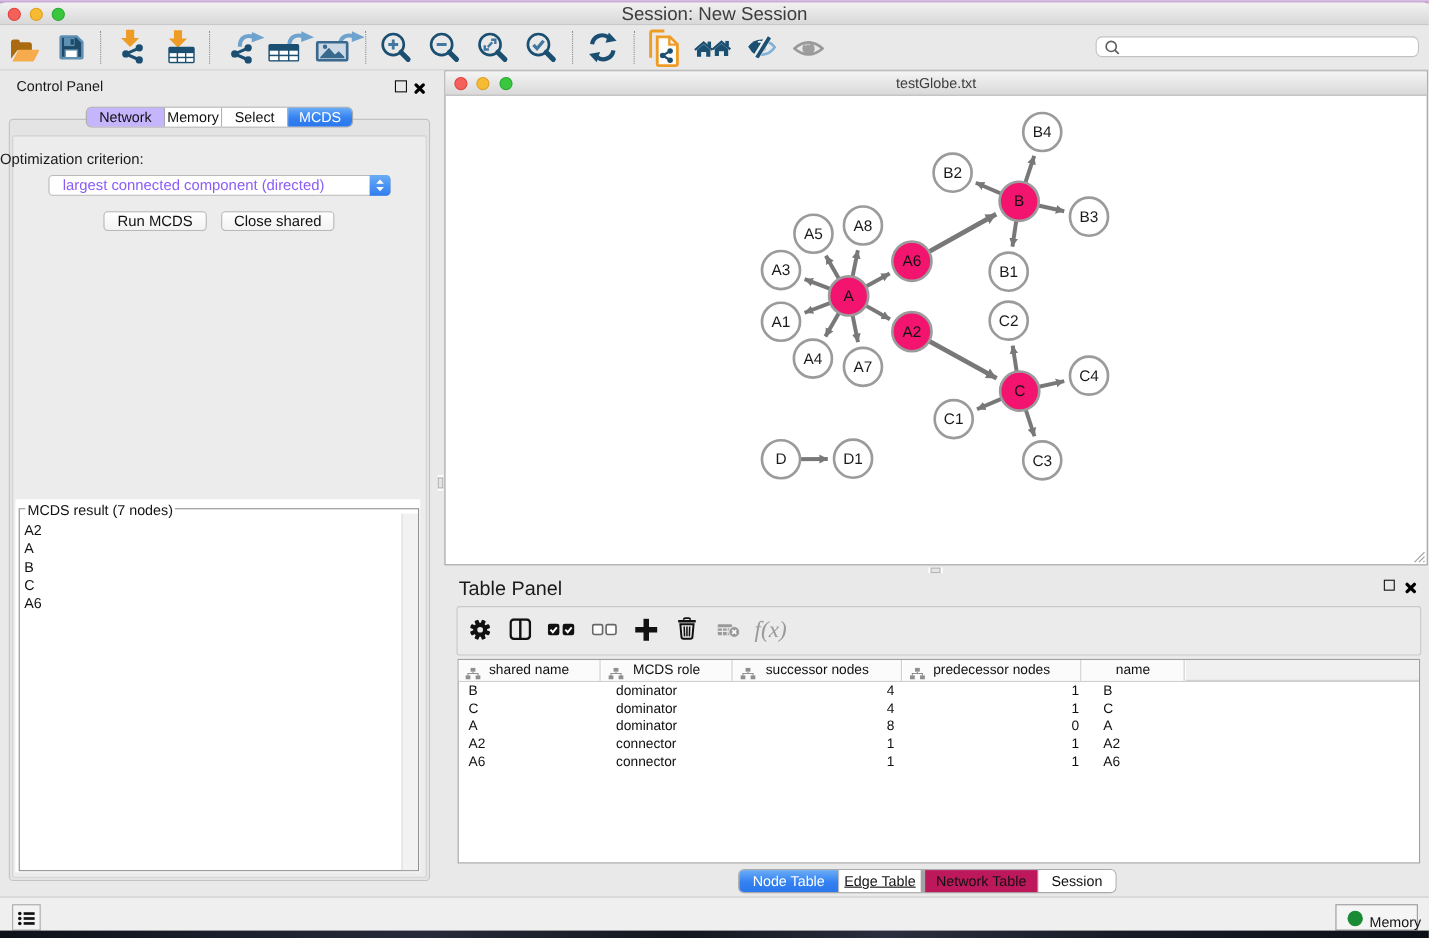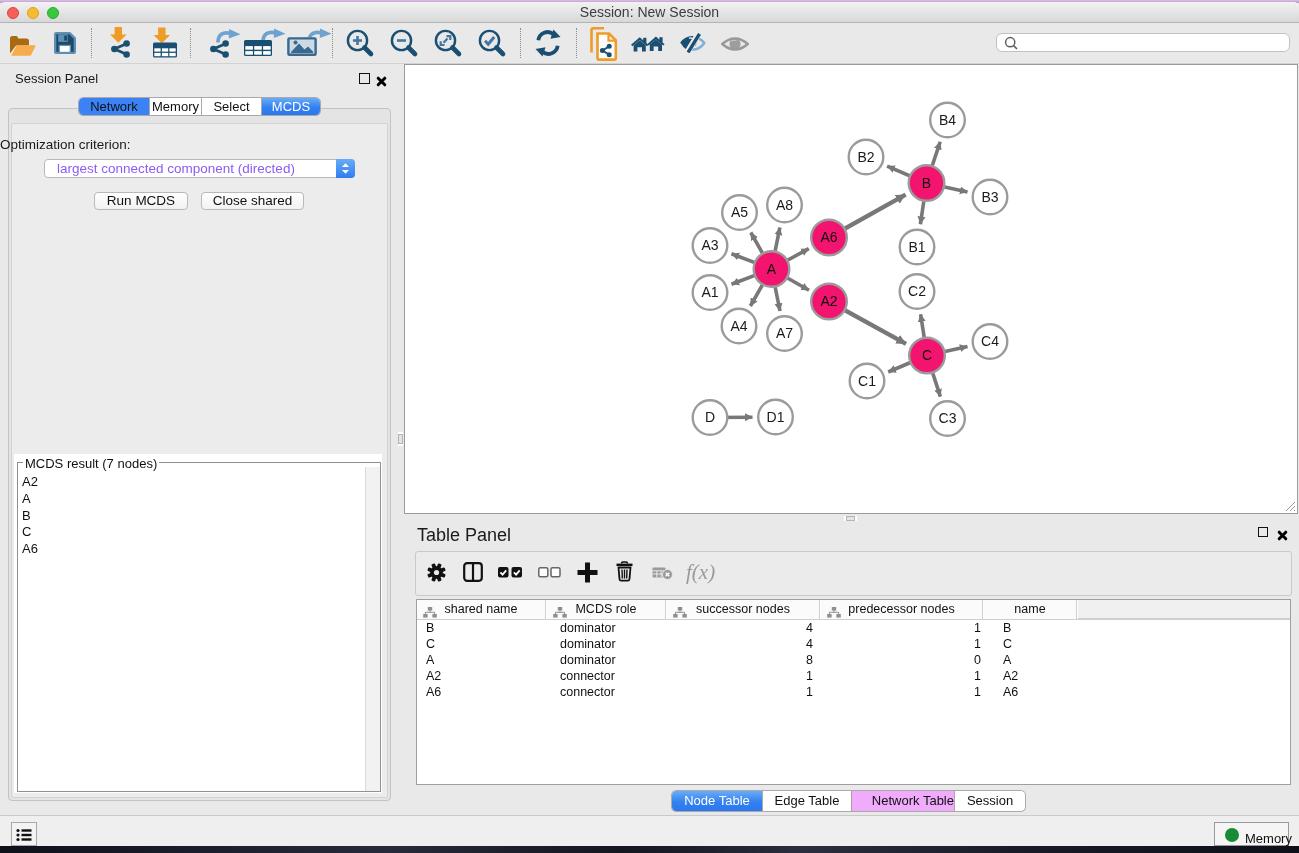"Session: New Session" div { font-size: 14px -> 17px }
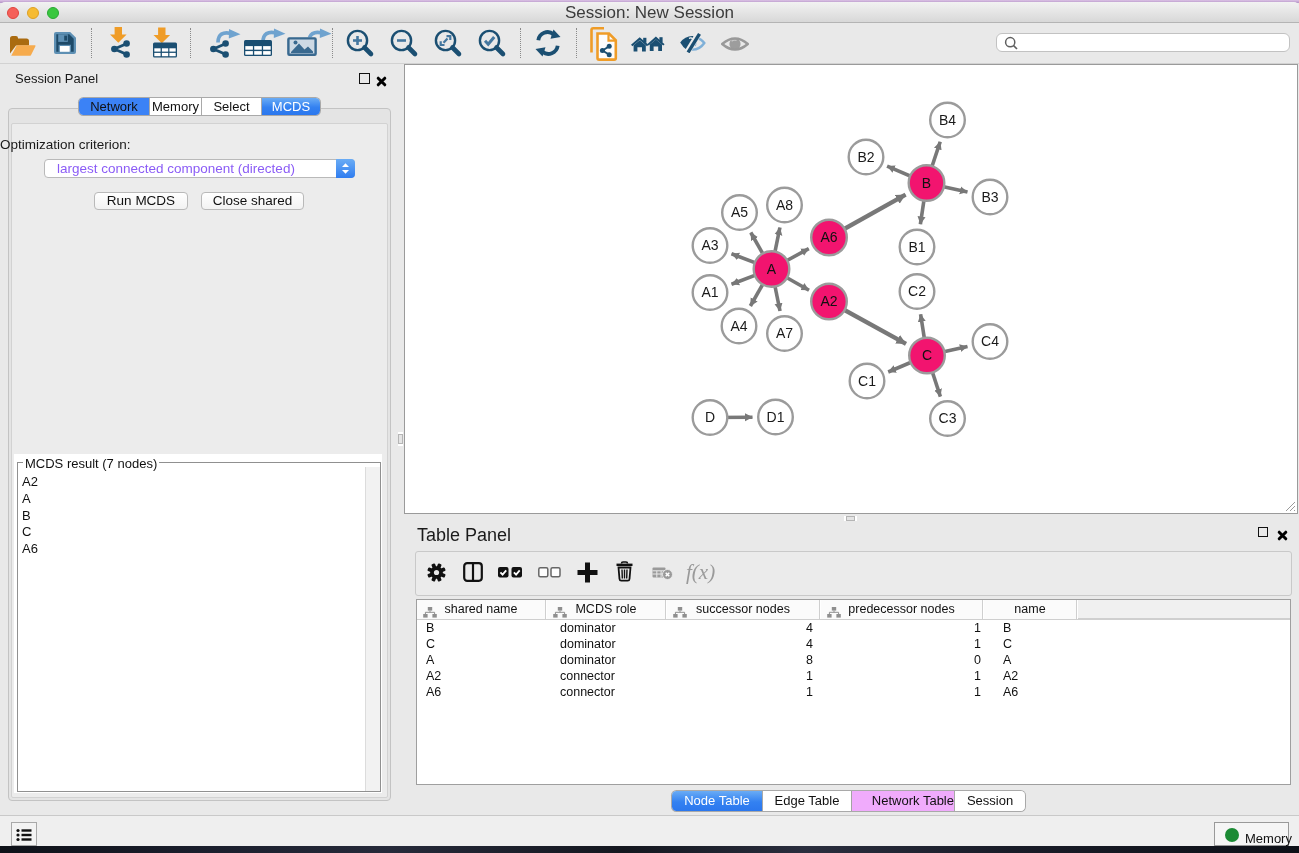"Session Panel" div.abs { text: Session -> Control }
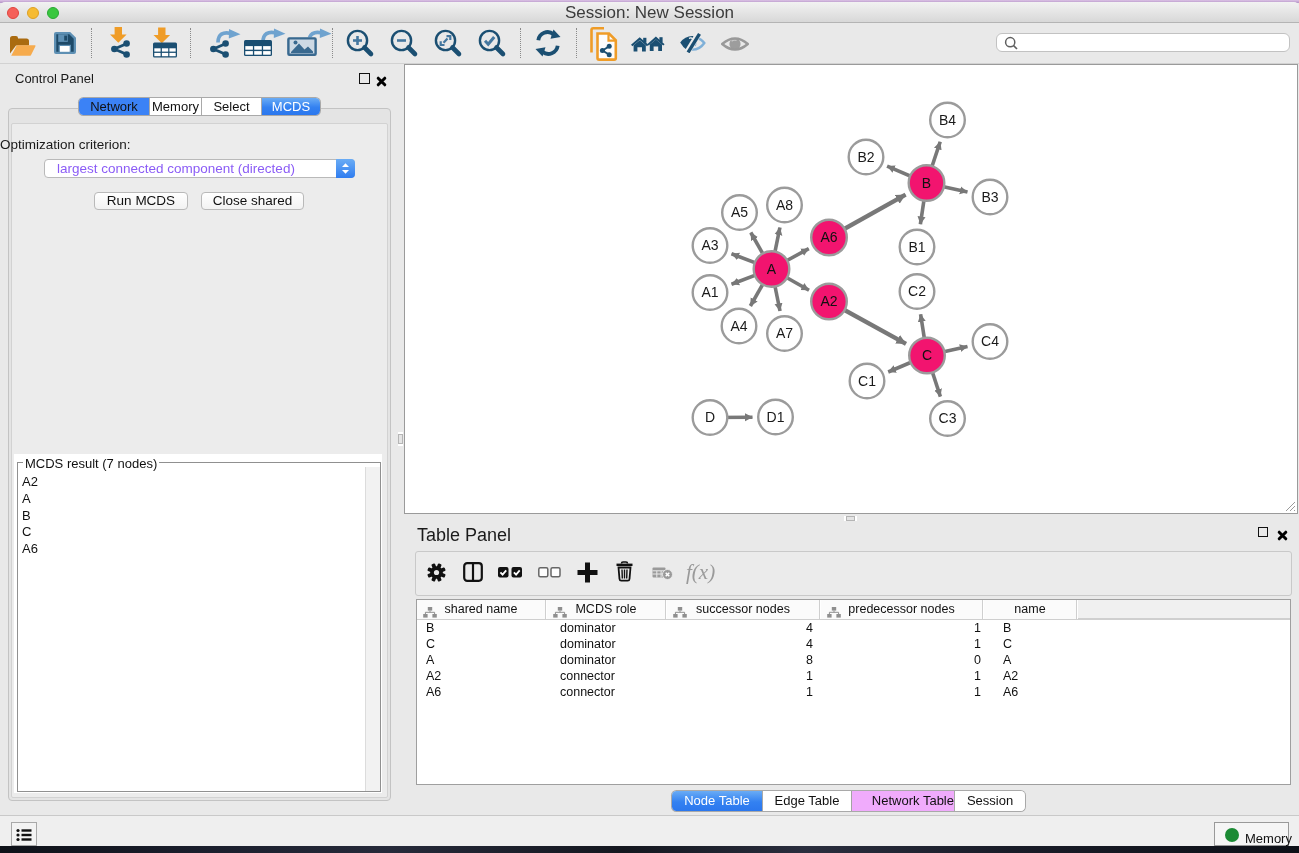"testGlobe.txt" div { html: none -> <div> <span></span> <span></span> <span></span> <div>testGlobe.txt</div> </div> }
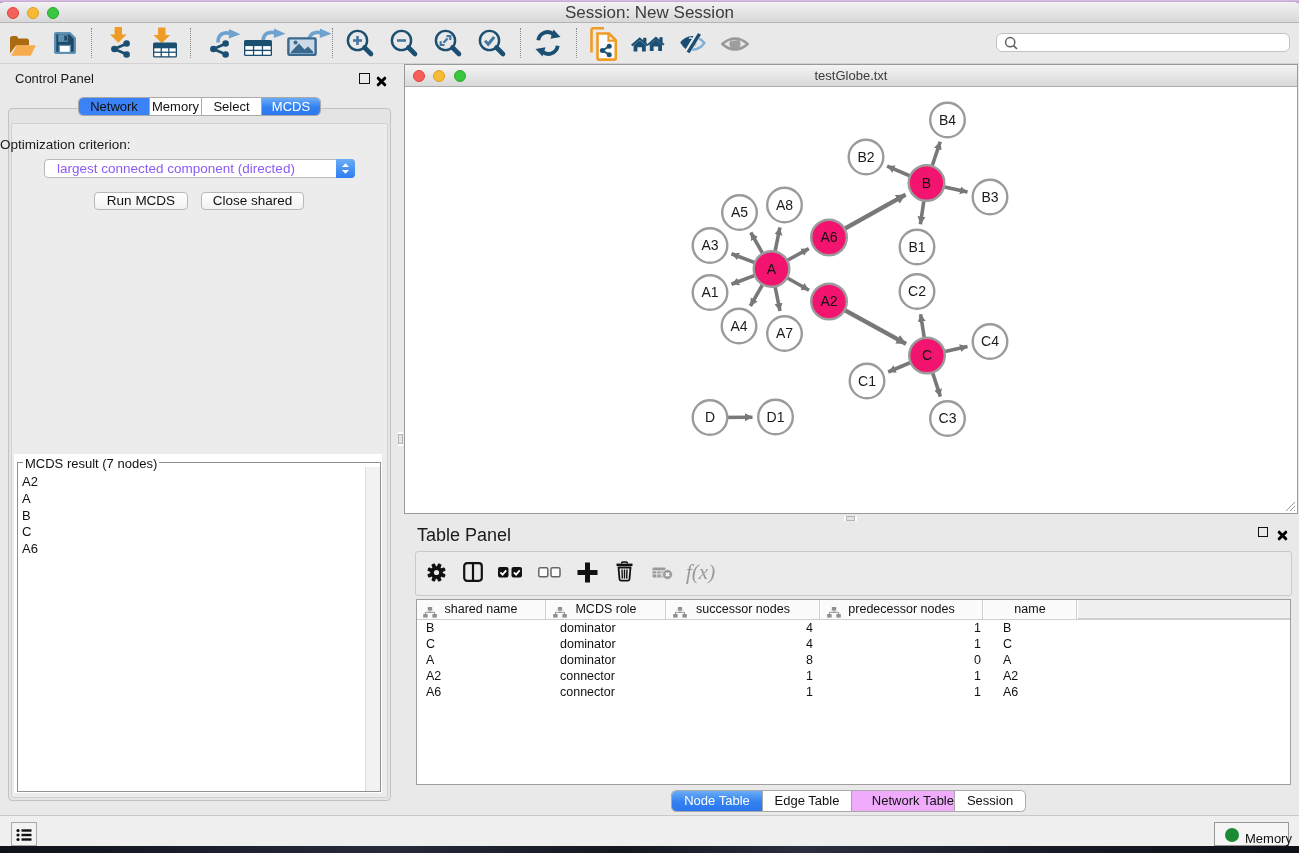"Network" div { background: #3b82f6 -> #c4b5fd }
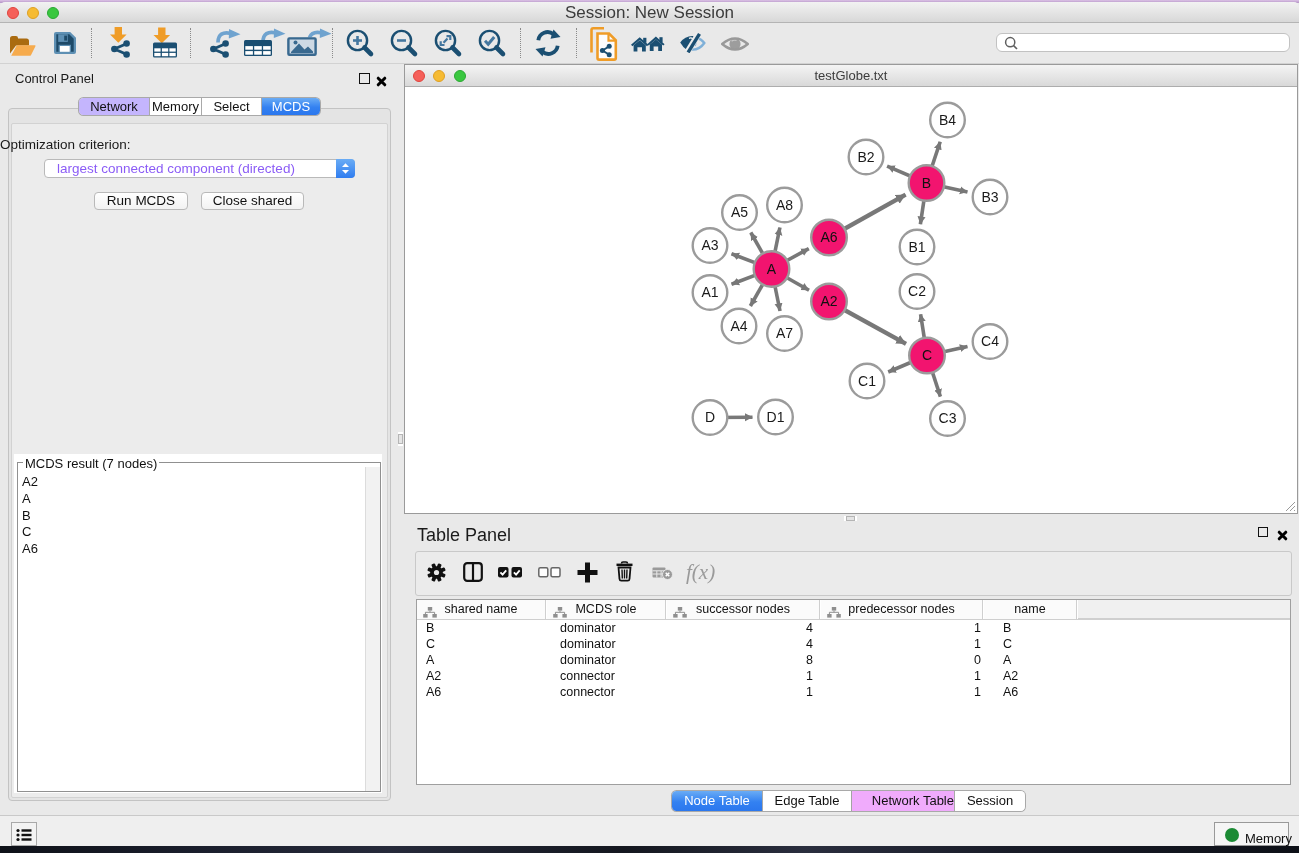"Edge Table" div { border-right: 1px solid #a3a3a3 -> 4px solid #a3a3a3; text-decoration: none -> underline; width: 89px -> 78px }
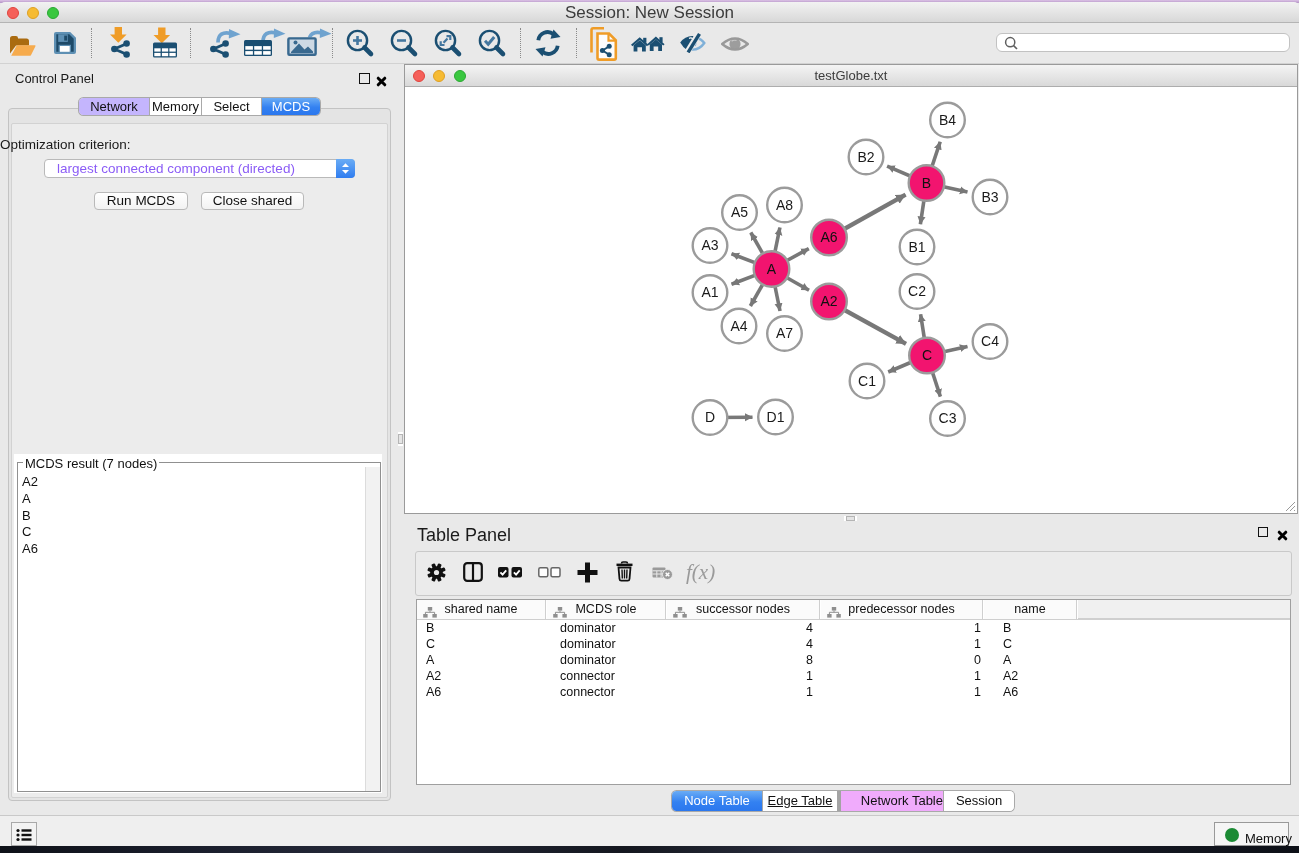"Network Table" div { background: #f0abfc -> #be185d; text-align: right -> center }
